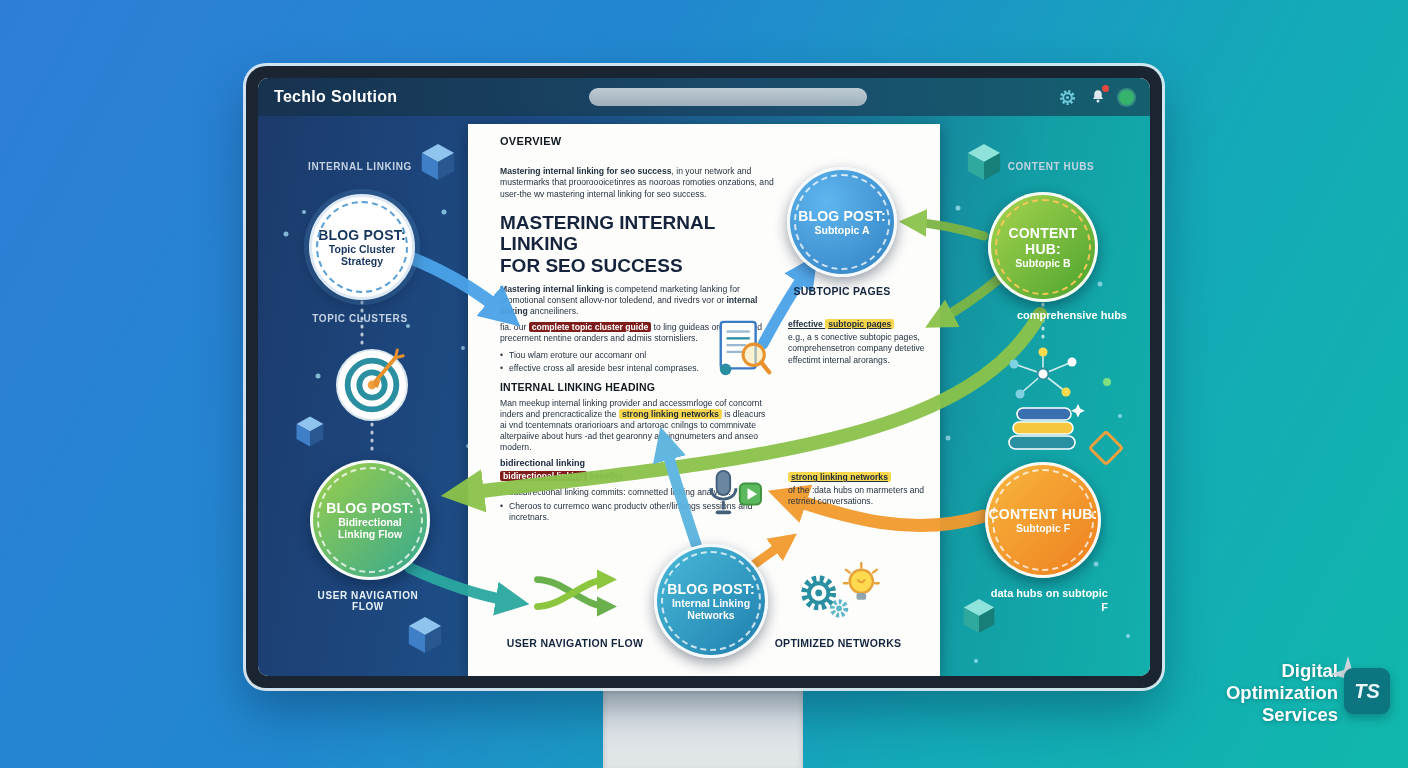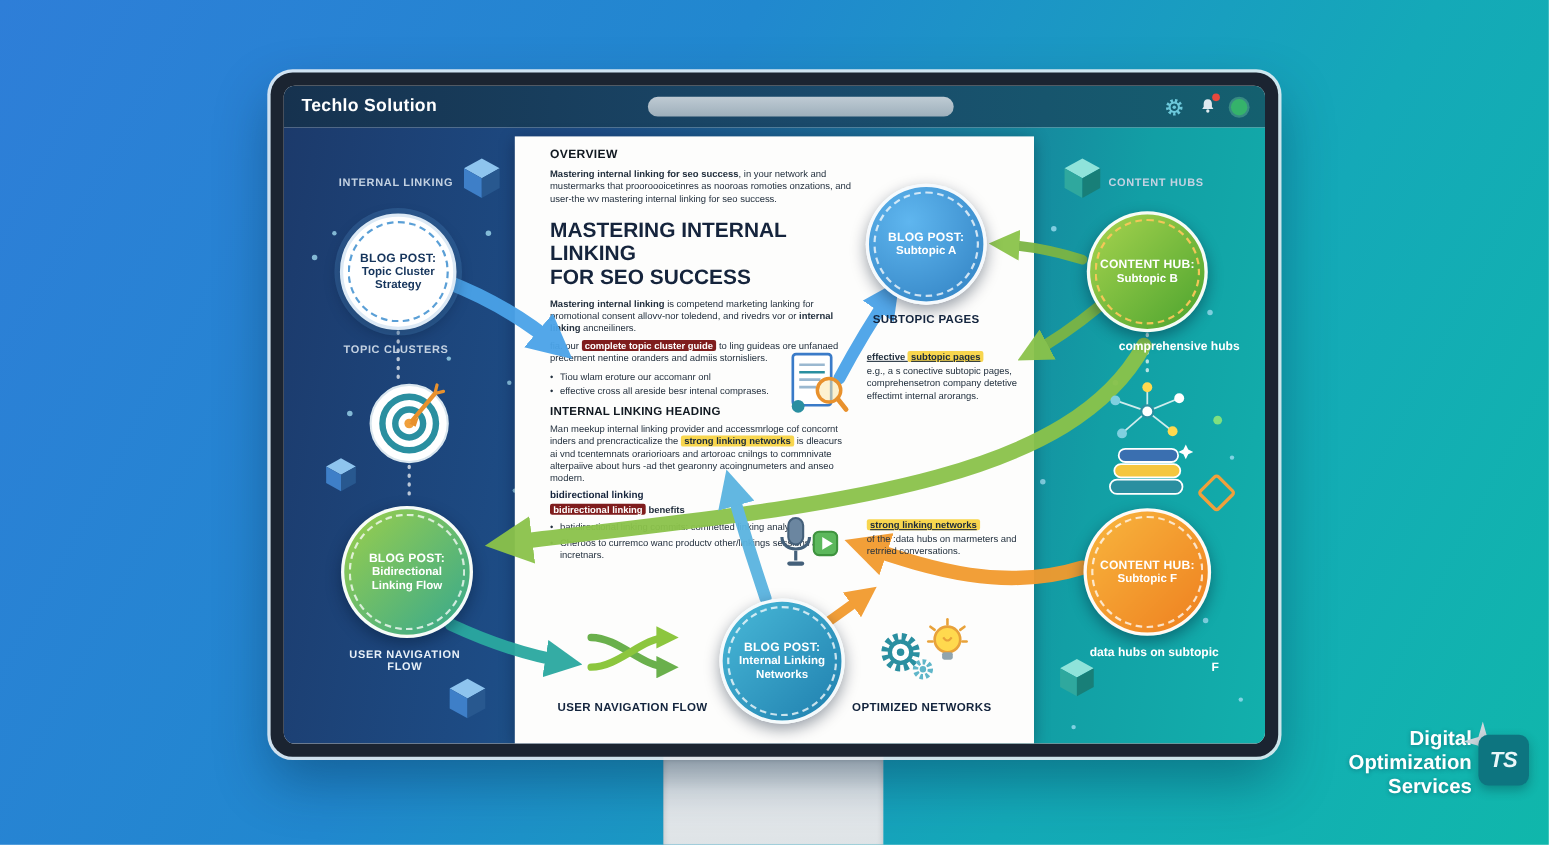"OVERVIEW" .h-over { margin-bottom: 5px -> 18px }
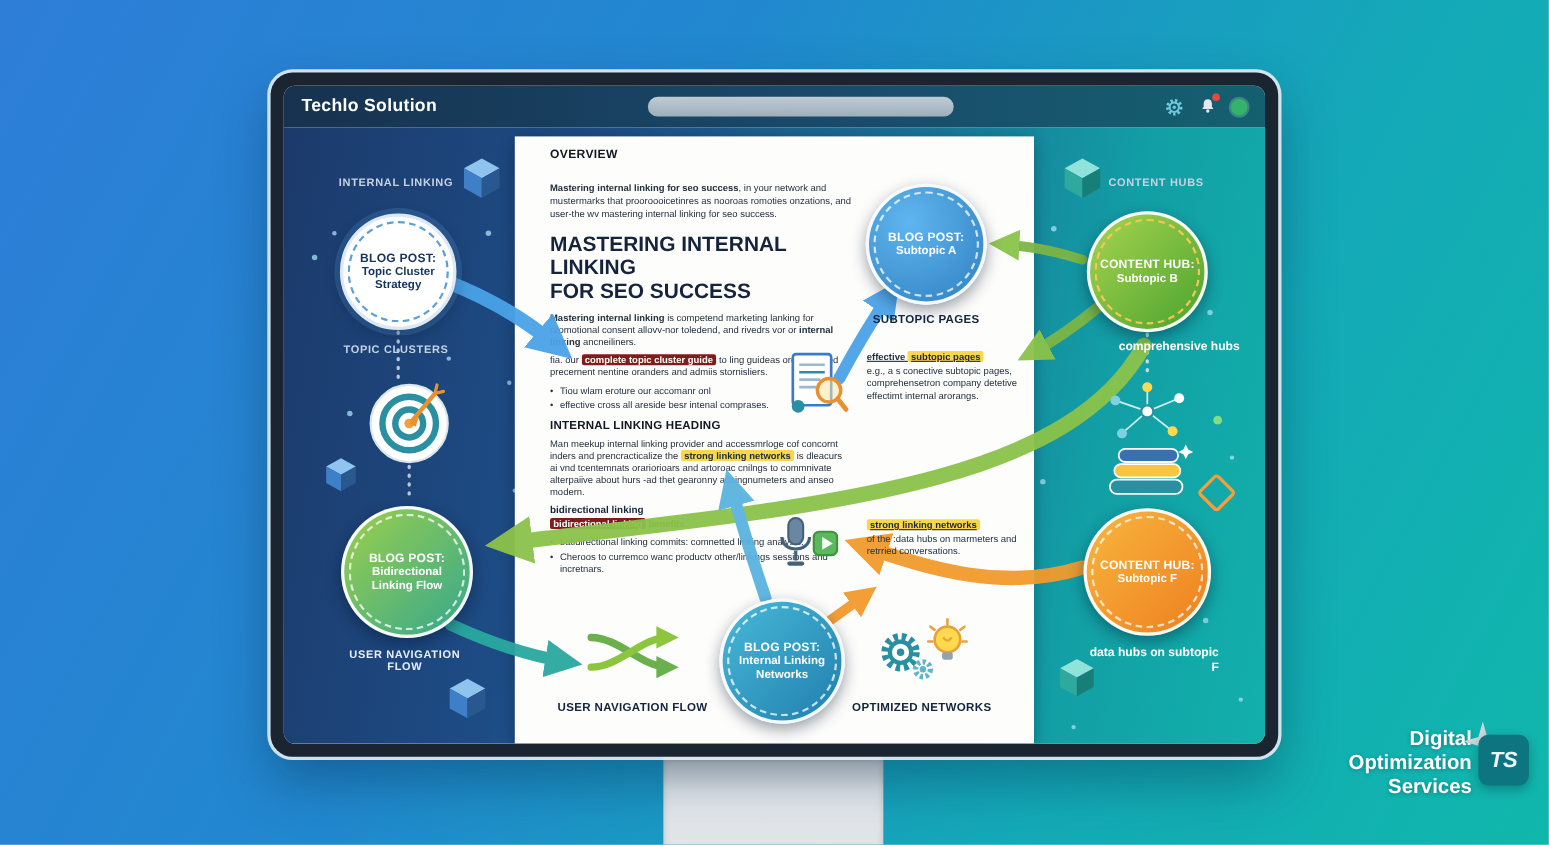"BLOG POST:" .node .kicker { font-size: 11px -> 14px }
